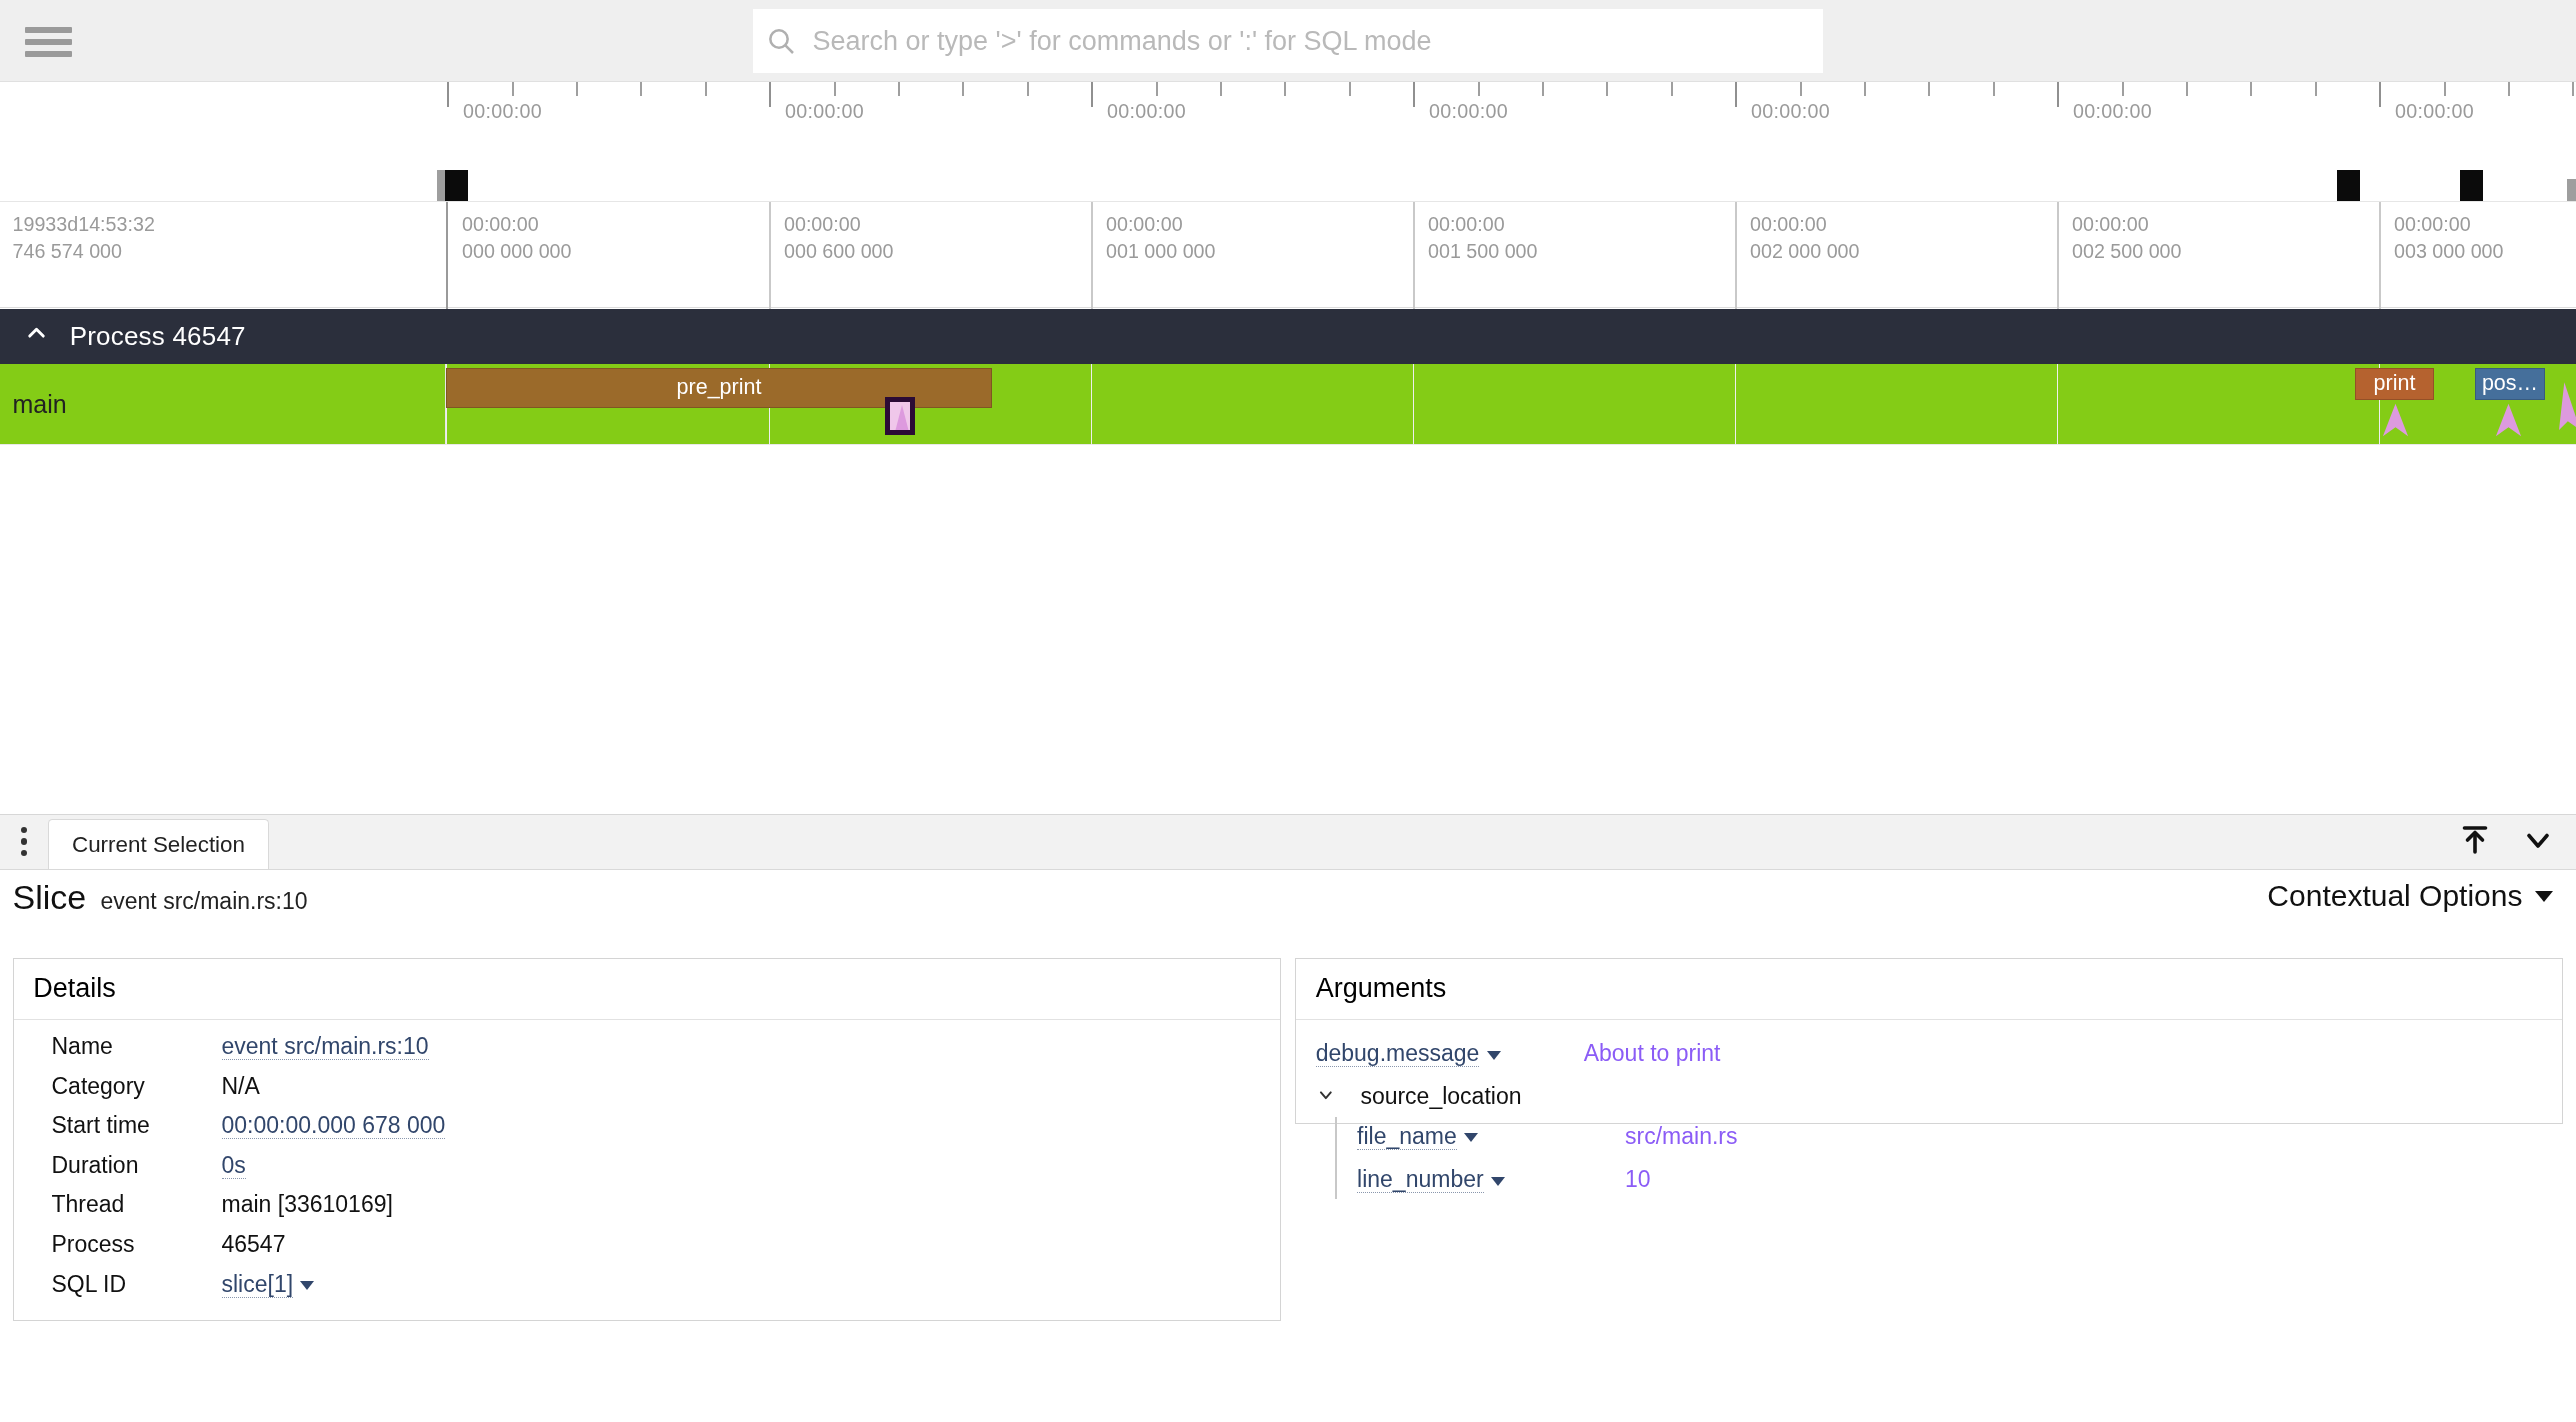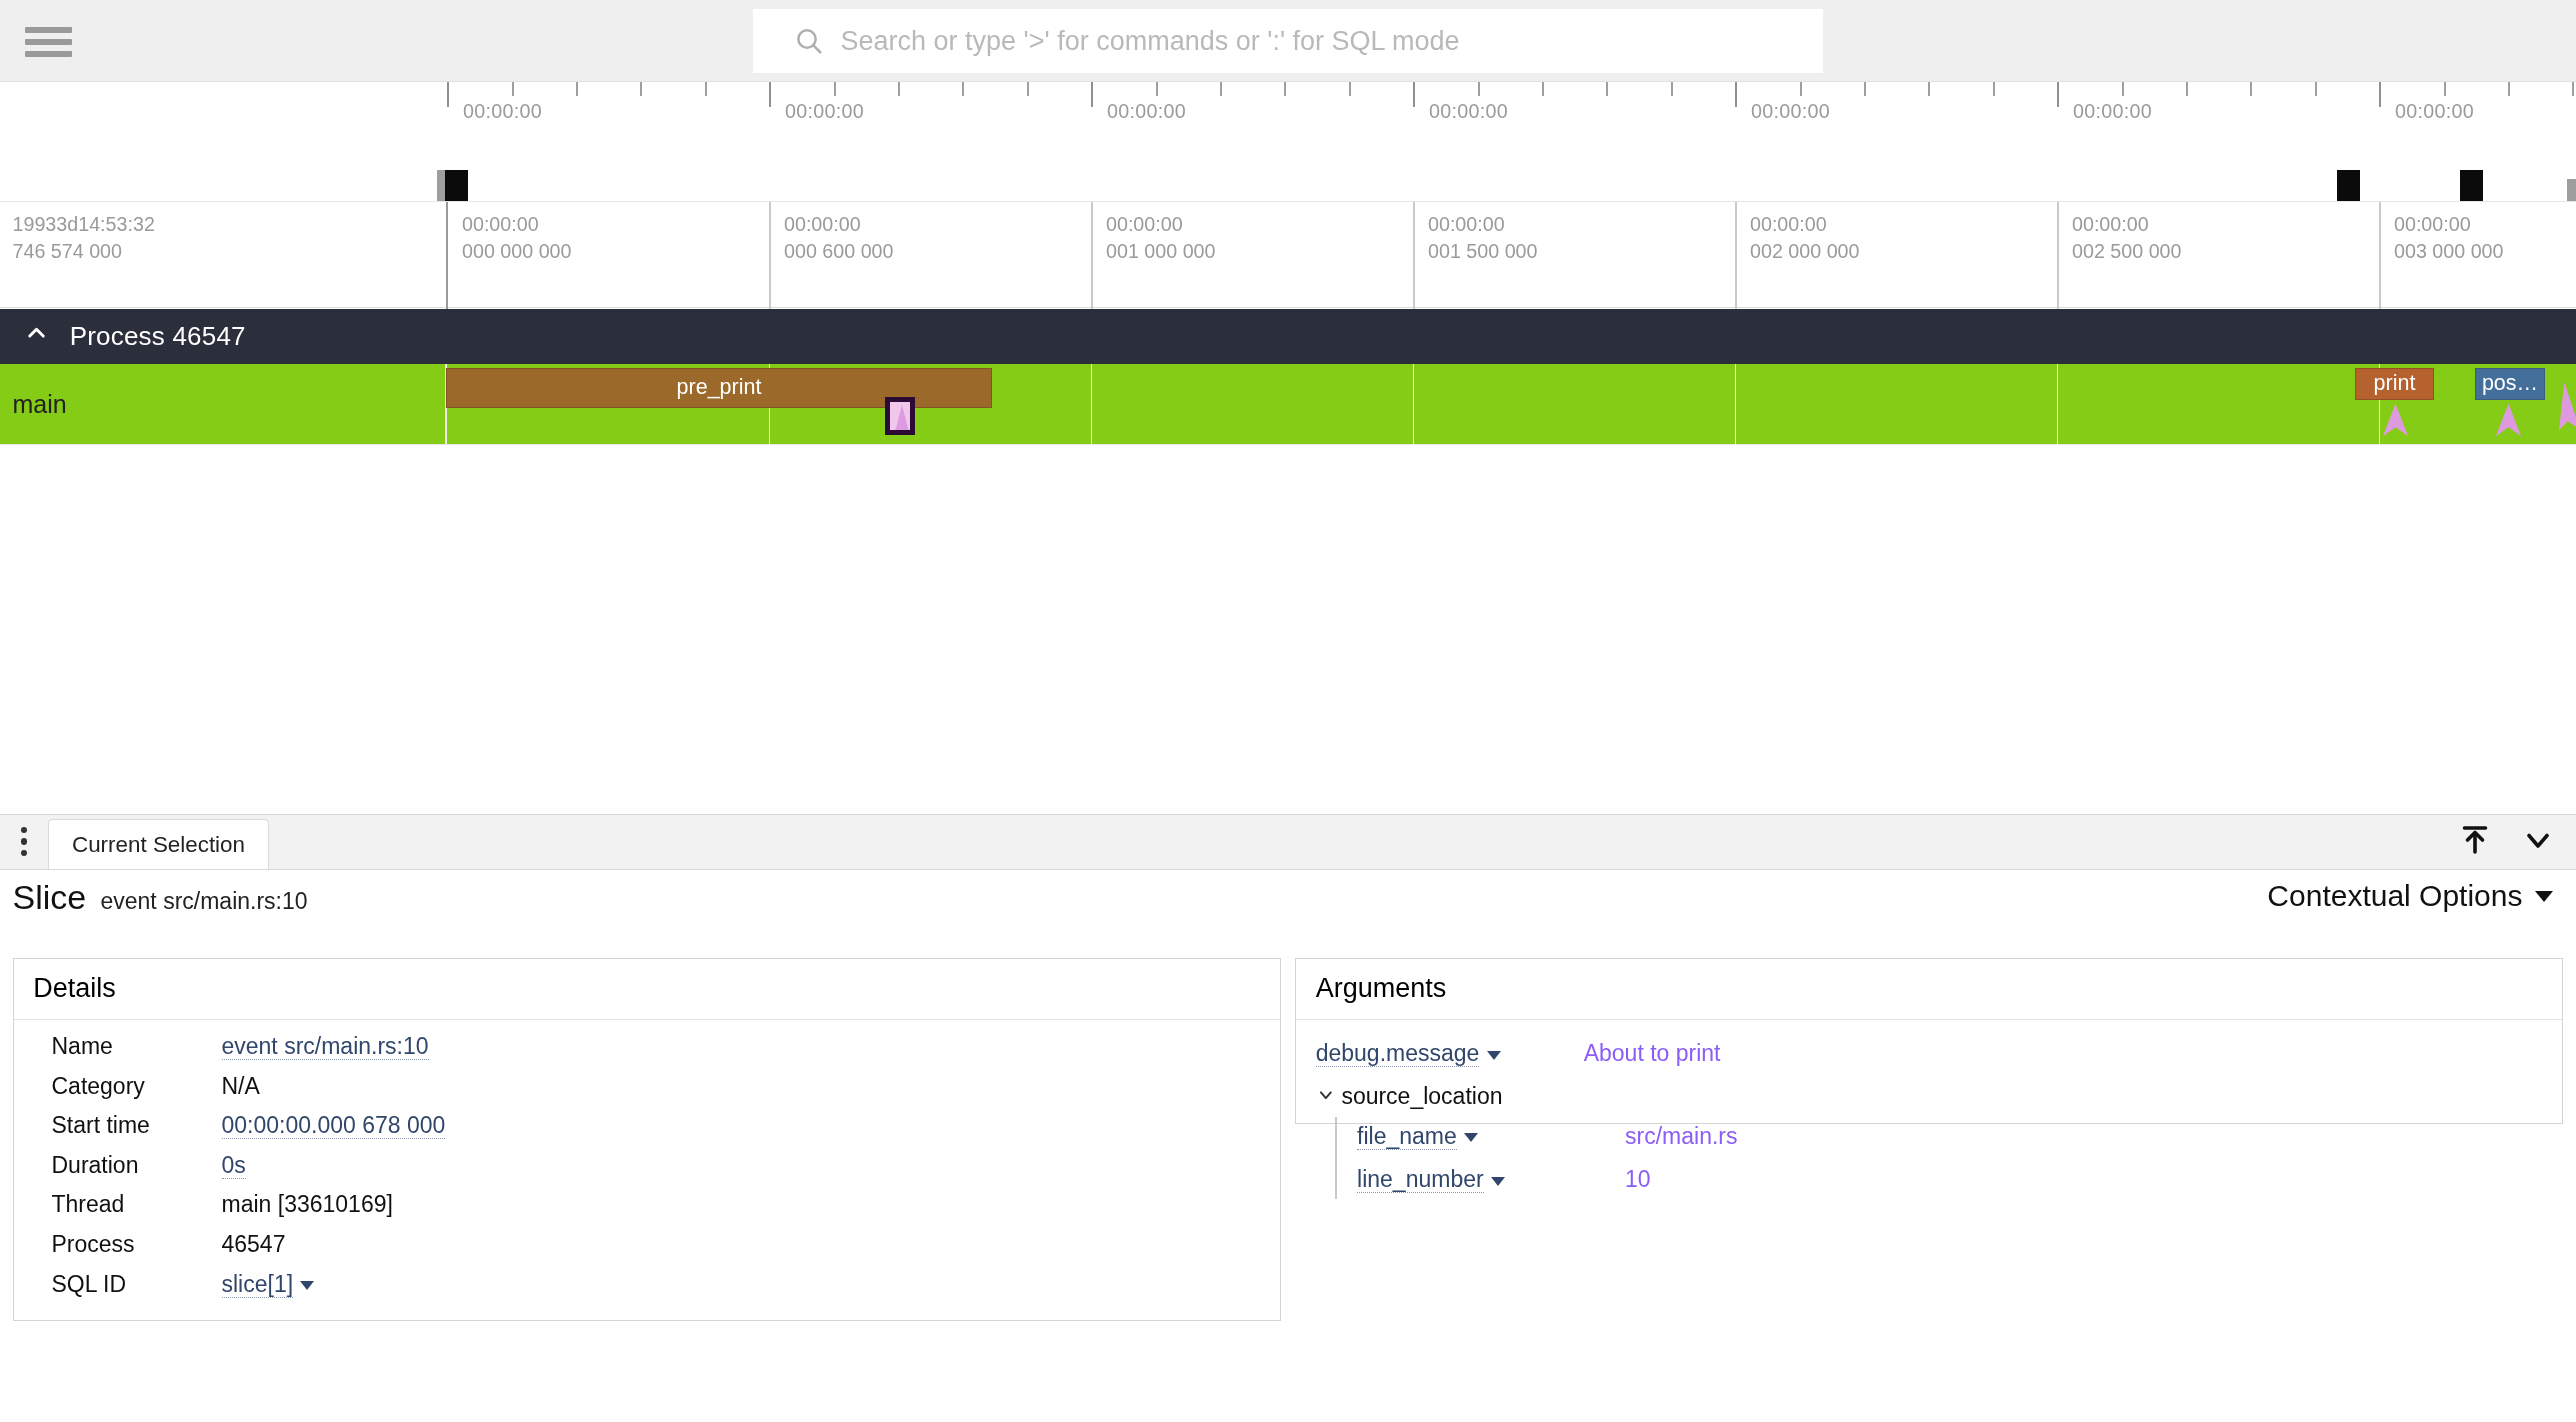"Search or type '>' for" .omnibox { padding-left: 36px -> 8px }
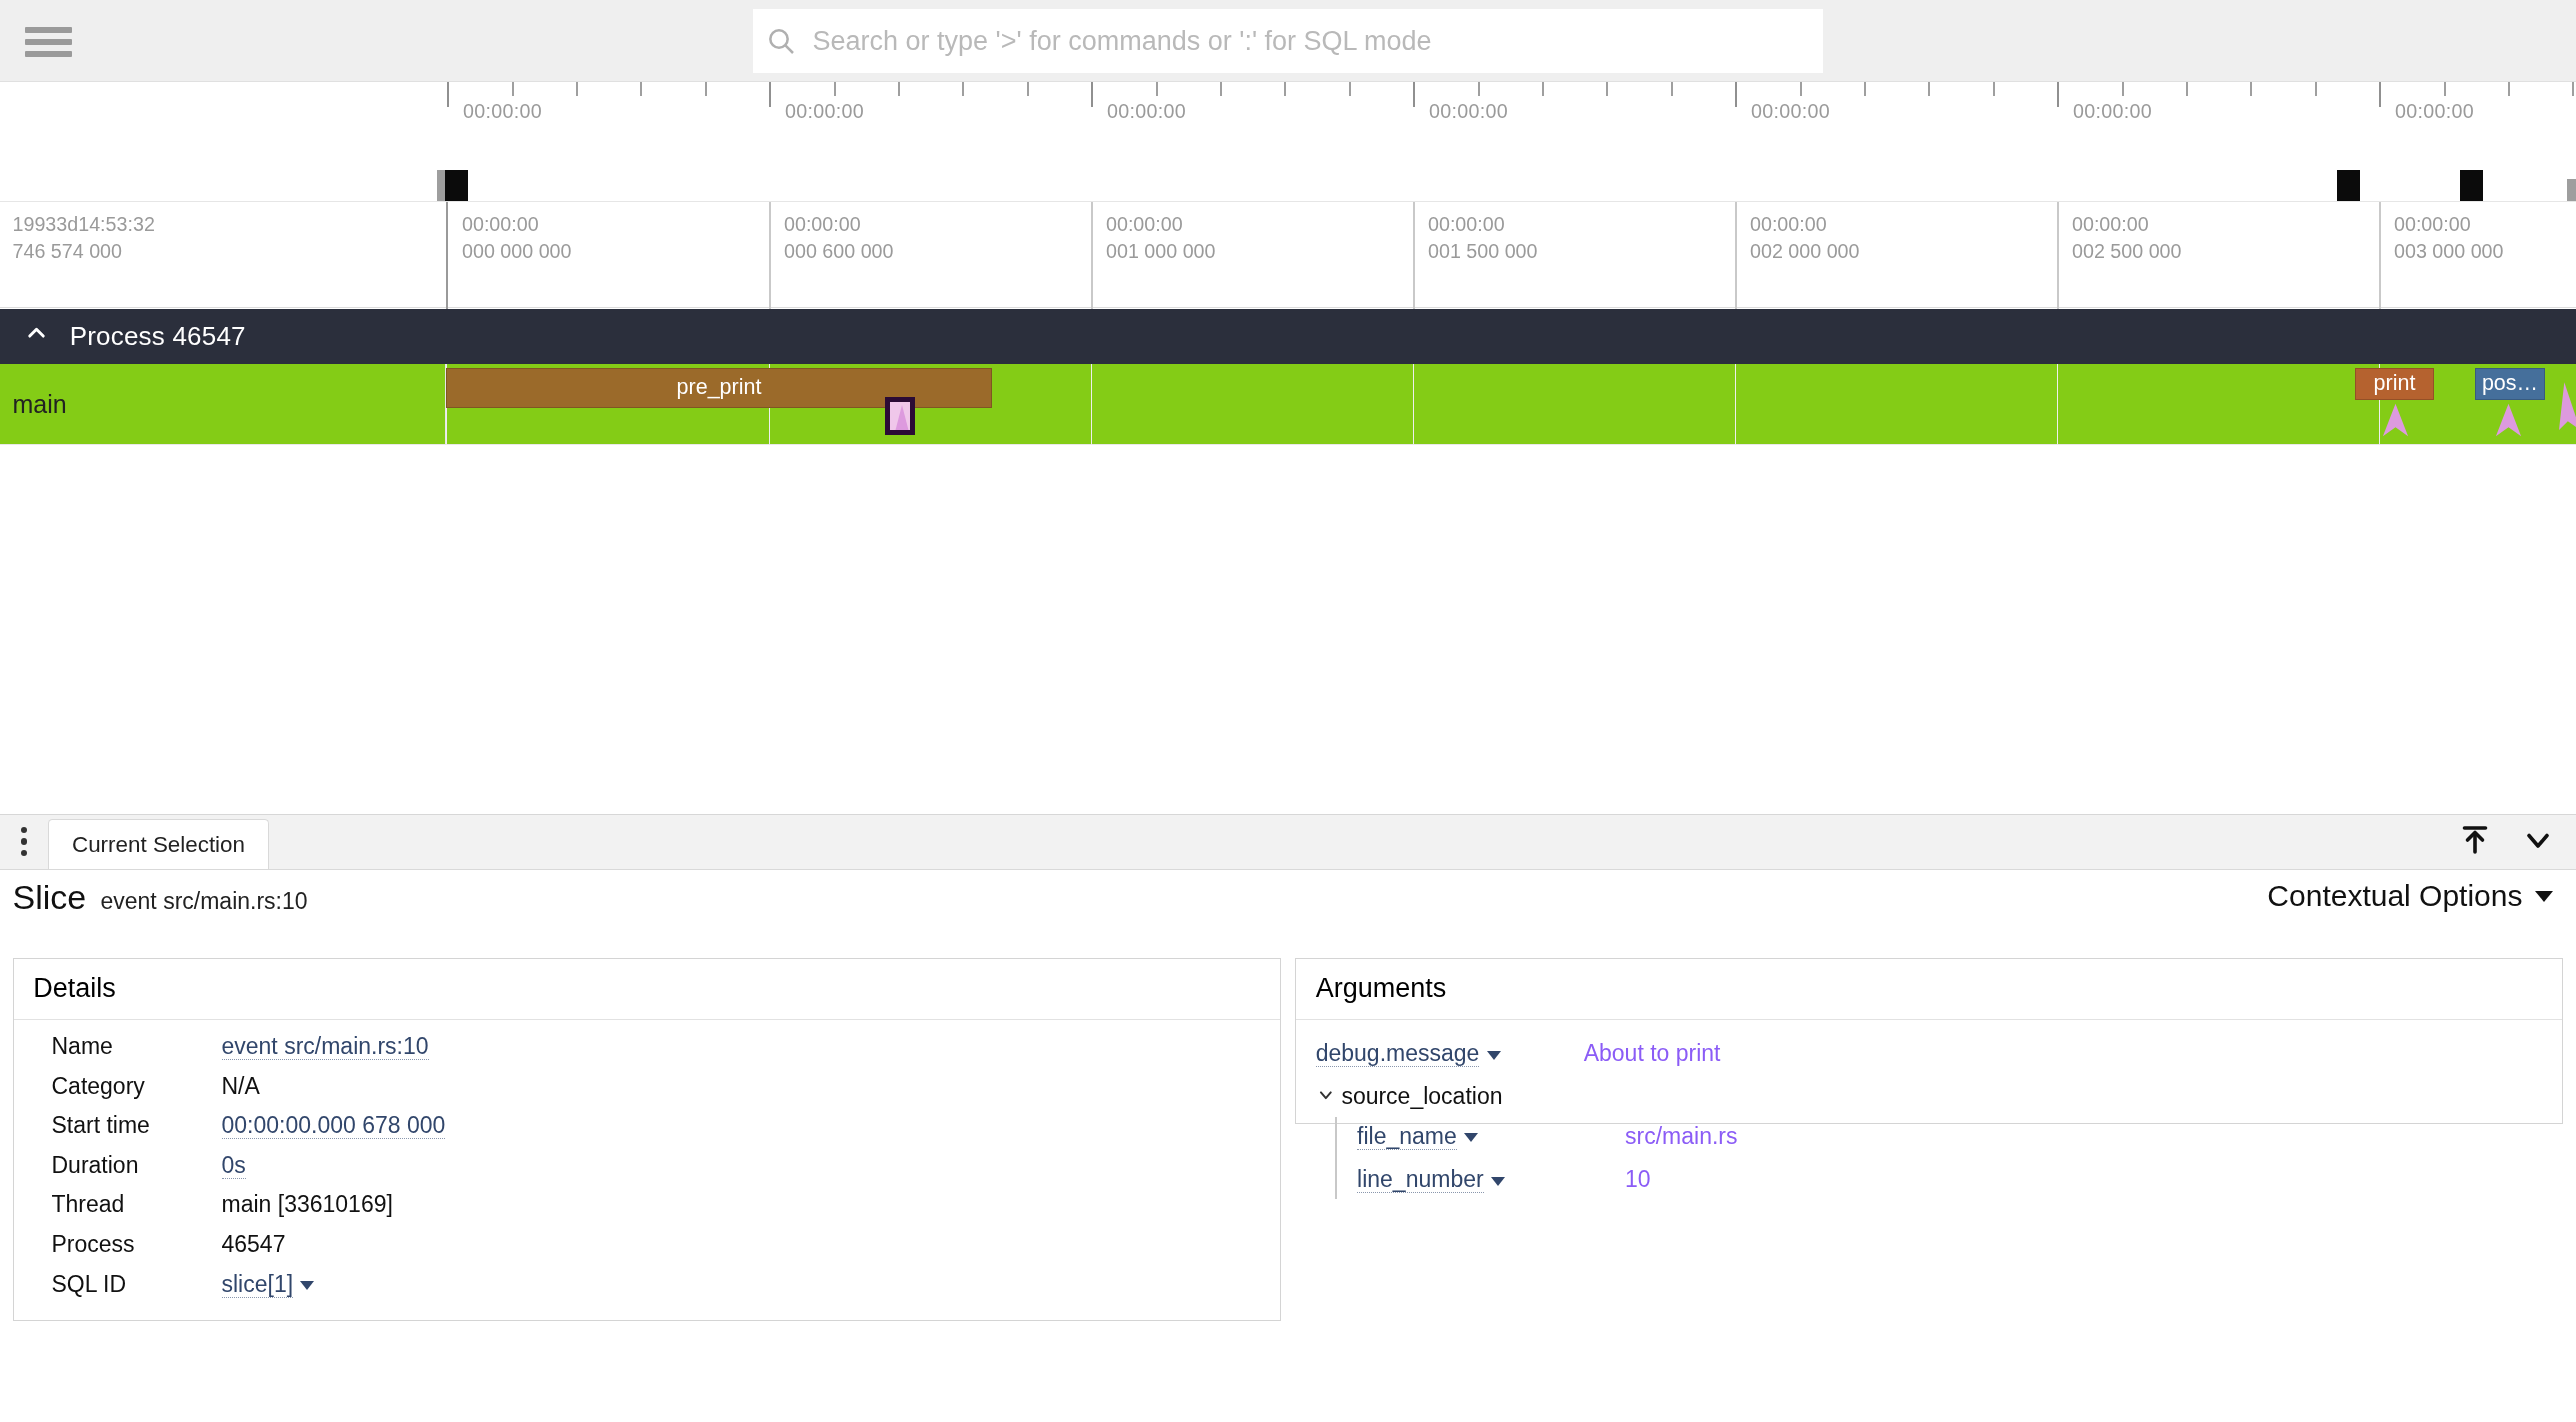"source_location" .arg-group { gap: 6px -> 25px }
